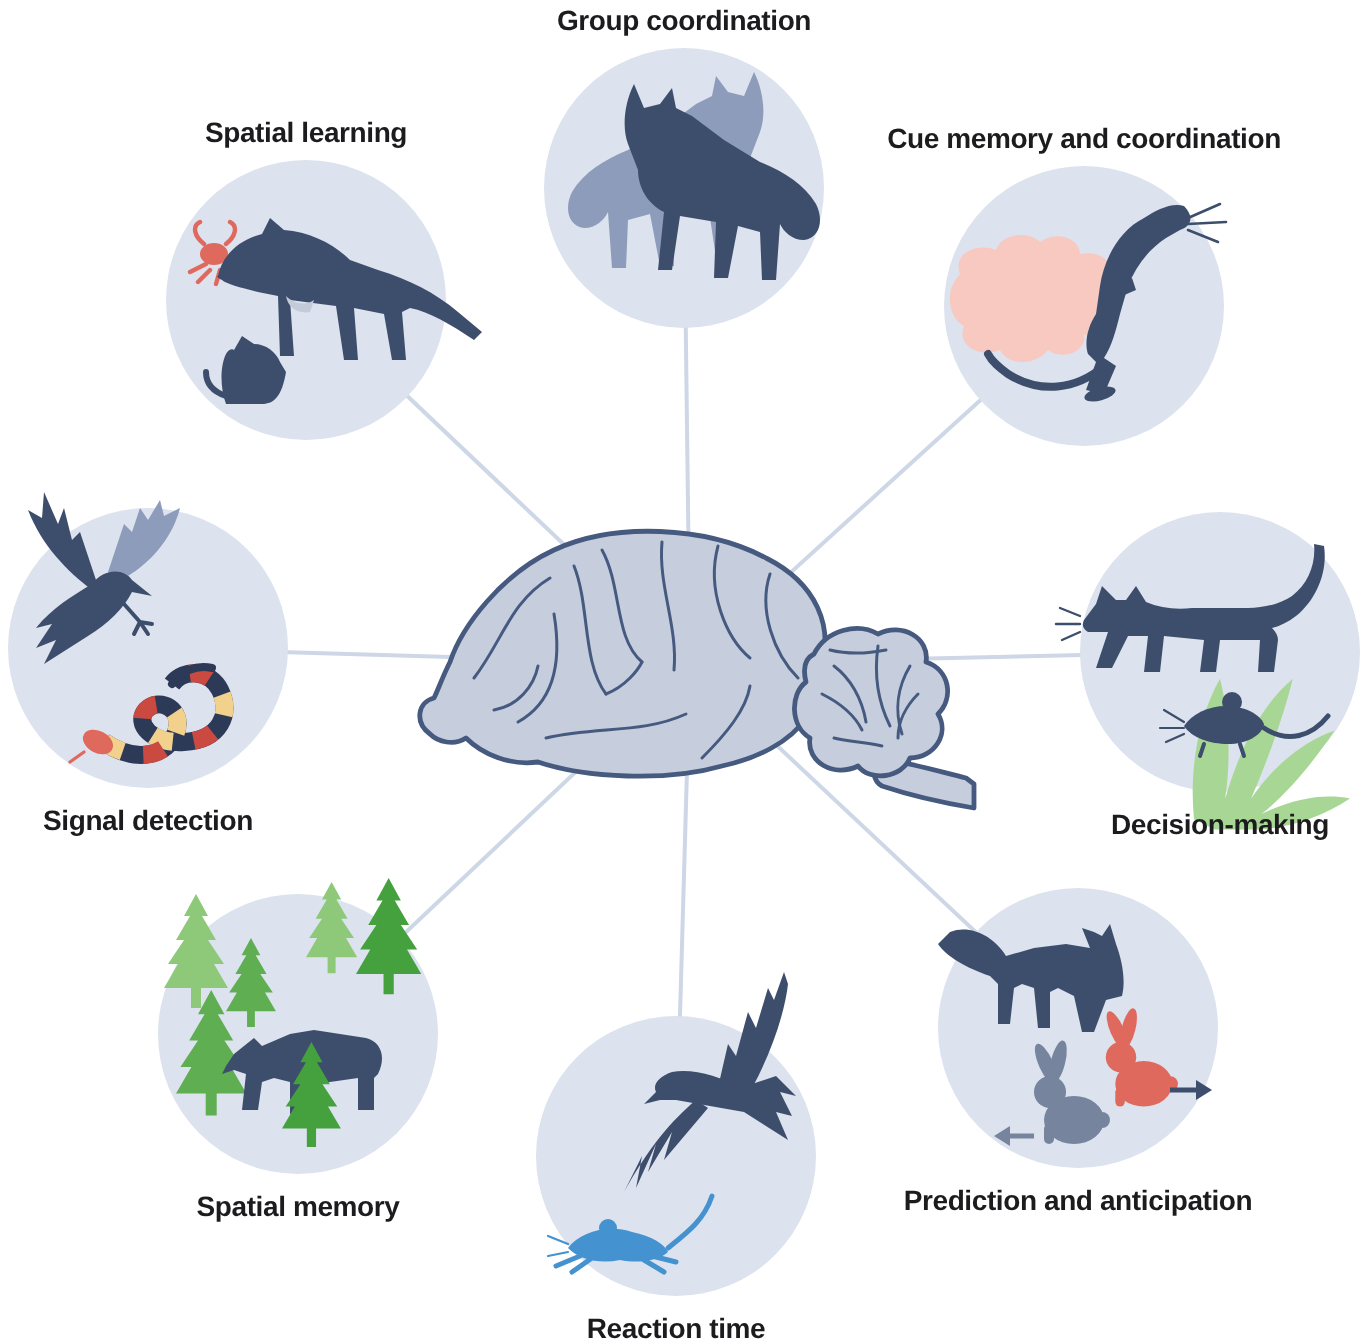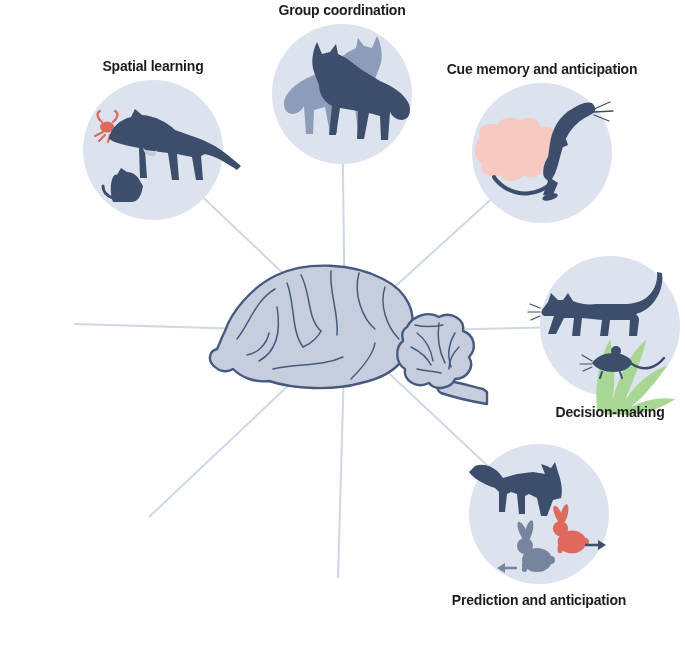"Cue memory and anticipation" div.label { text: anticipation -> coordination }
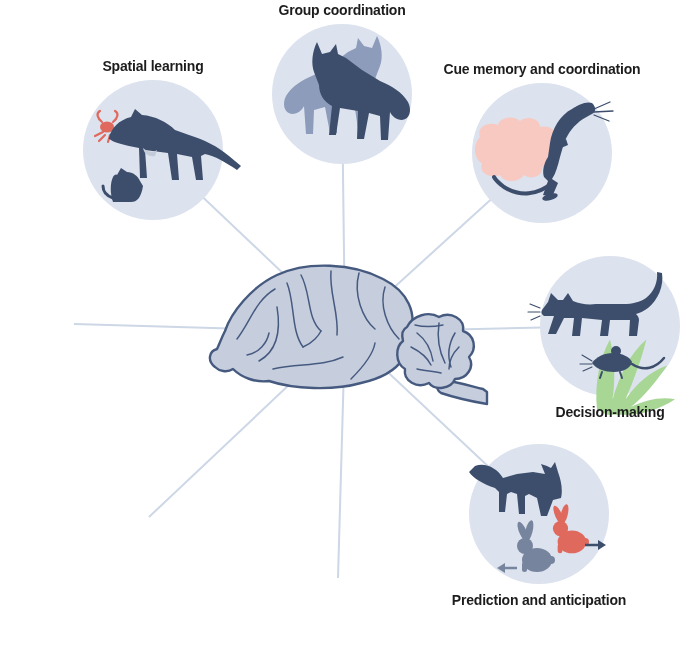"Signal detection" div.node { html: none -> <div> <div>Signal detection</div> <div> <svg> <g> <path></path> <path></path> <path></path> <path></path> </g> <g> <path></path> <path></path> <path></path> <path></path> <ellipse></ellipse> <path></path> </g> </svg> </div> </div> }
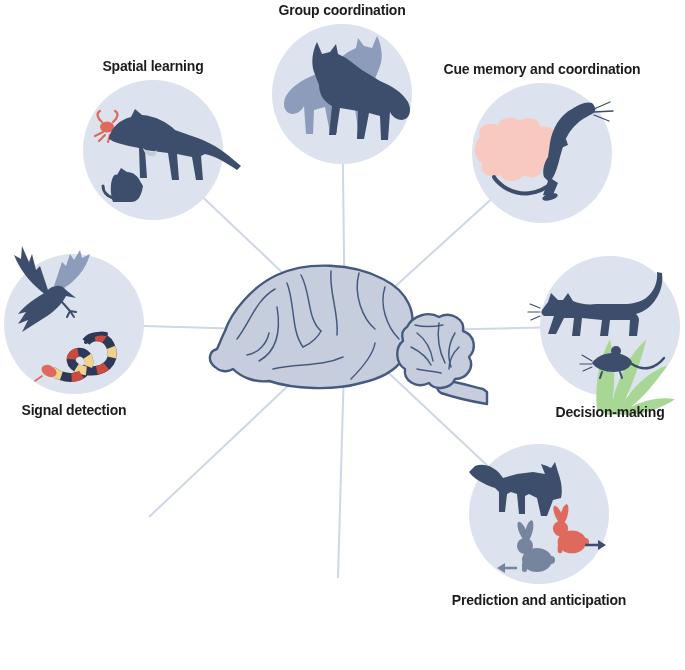"Spatial memory" div.node { html: none -> <div> <div>Spatial memory</div> <div> <svg> <defs> <path></path> </defs> <use></use> <use></use> <use></use> <use></use> <use></use> <path></path> <use></use> </svg> </div> </div> }
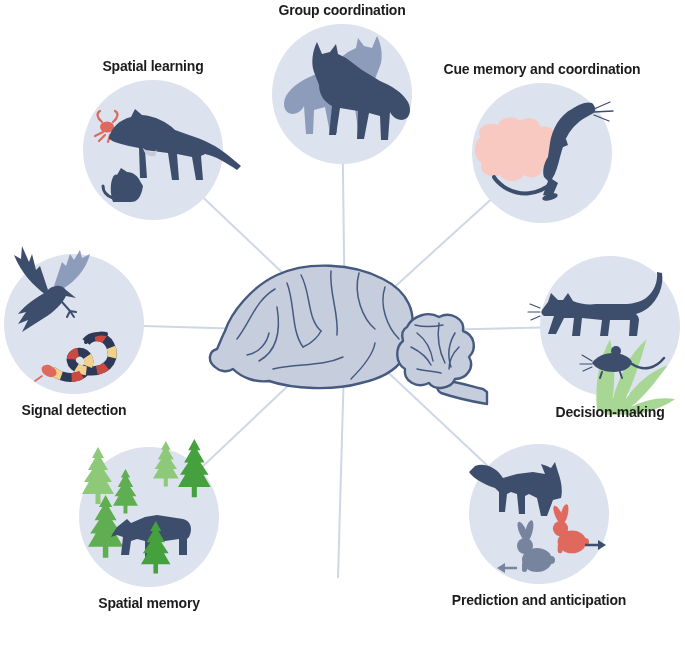"Reaction time" div.node { html: none -> <div> <div>Reaction time</div> <div> <svg> <g> <path></path> <path></path> <path></path> </g> <g> <path></path> <circle></circle> <path></path> <path></path> <path></path> </g> </svg> </div> </div> }
